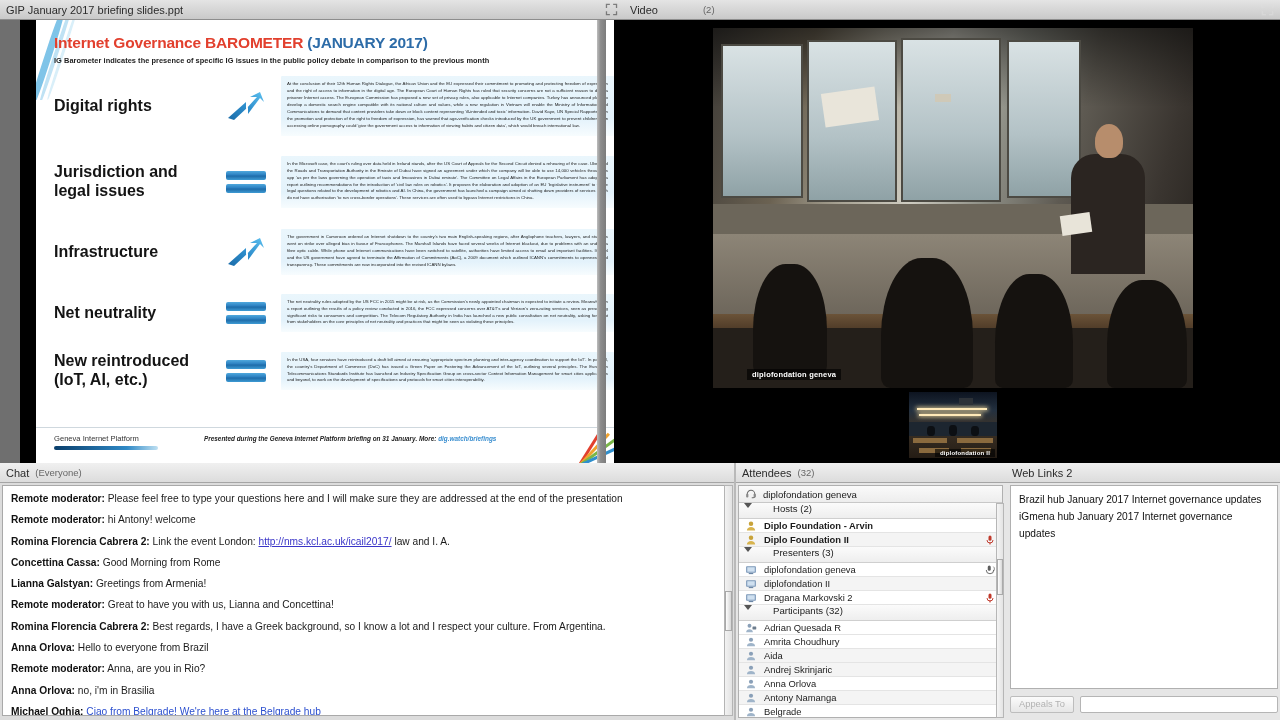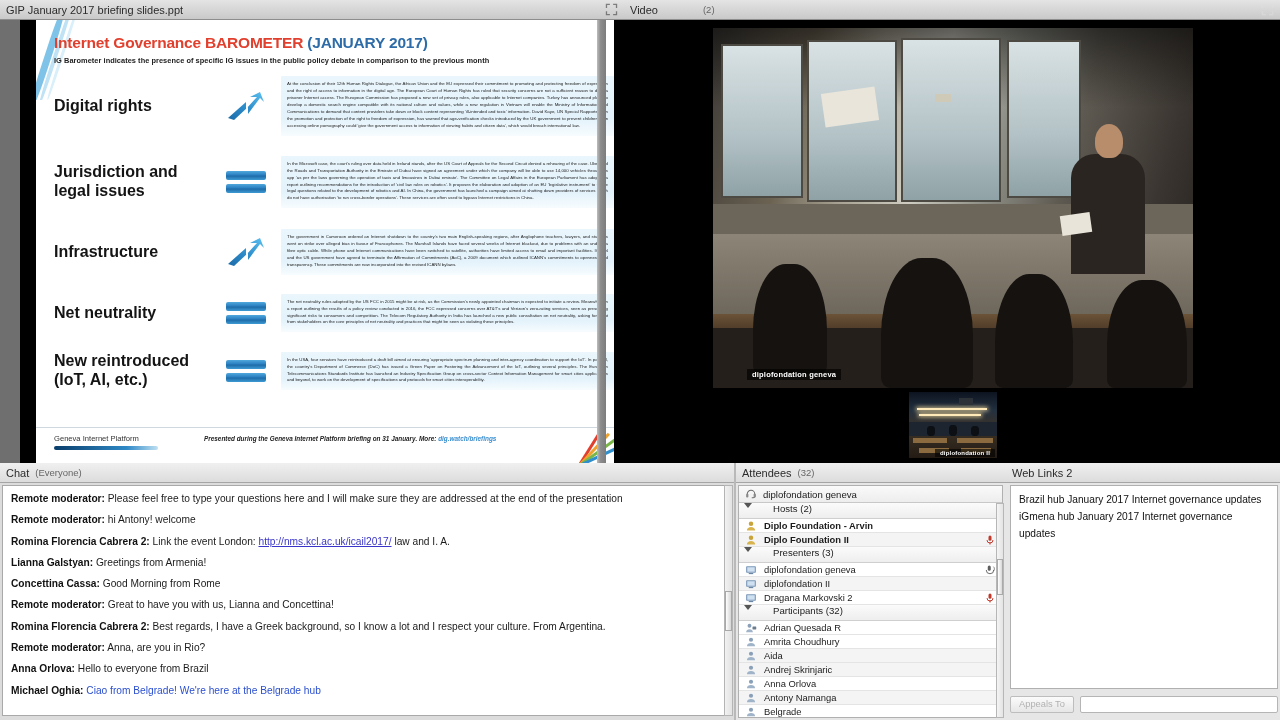"Lianna Galstyan: Greetings from Armenia!" div.cmsg { order: before "Concettina Cassa: Good Morning from" -> after "Concettina Cassa: Good Morning from" }
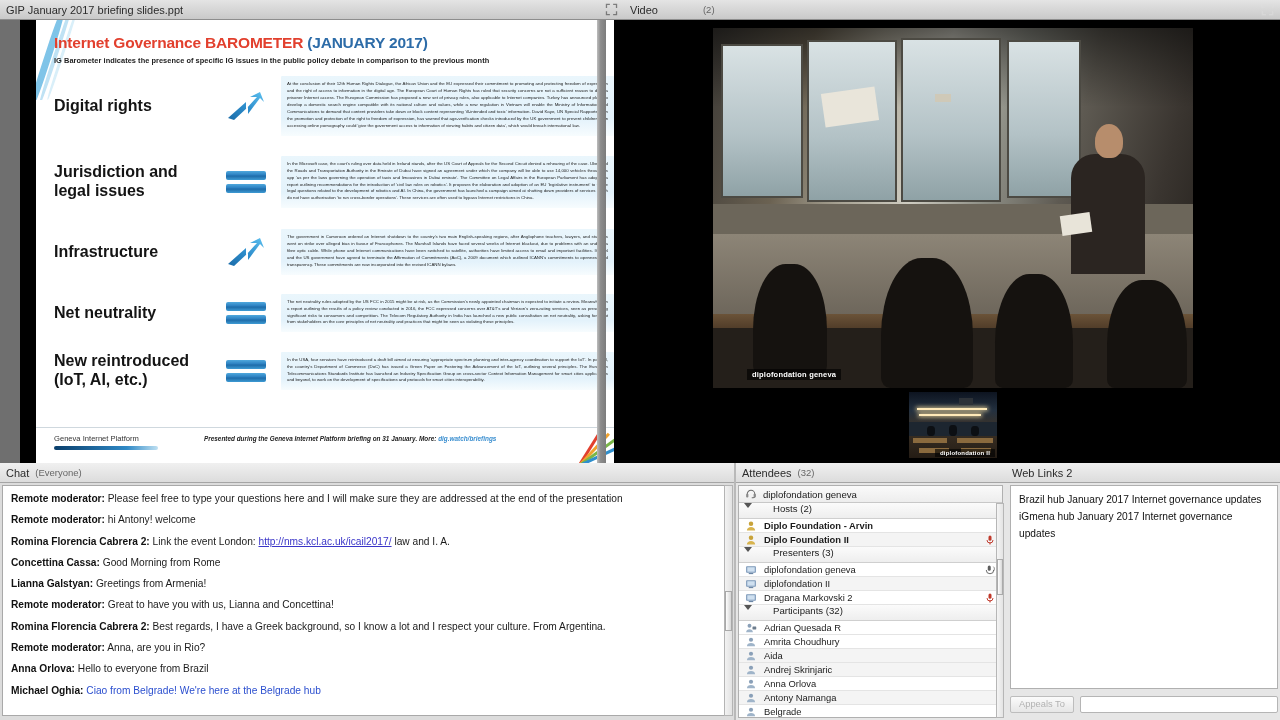"Remote moderator: Anna, are you" div.cmsg { order: before "Anna Orlova: Hello to everyone" -> after "Anna Orlova: Hello to everyone" }
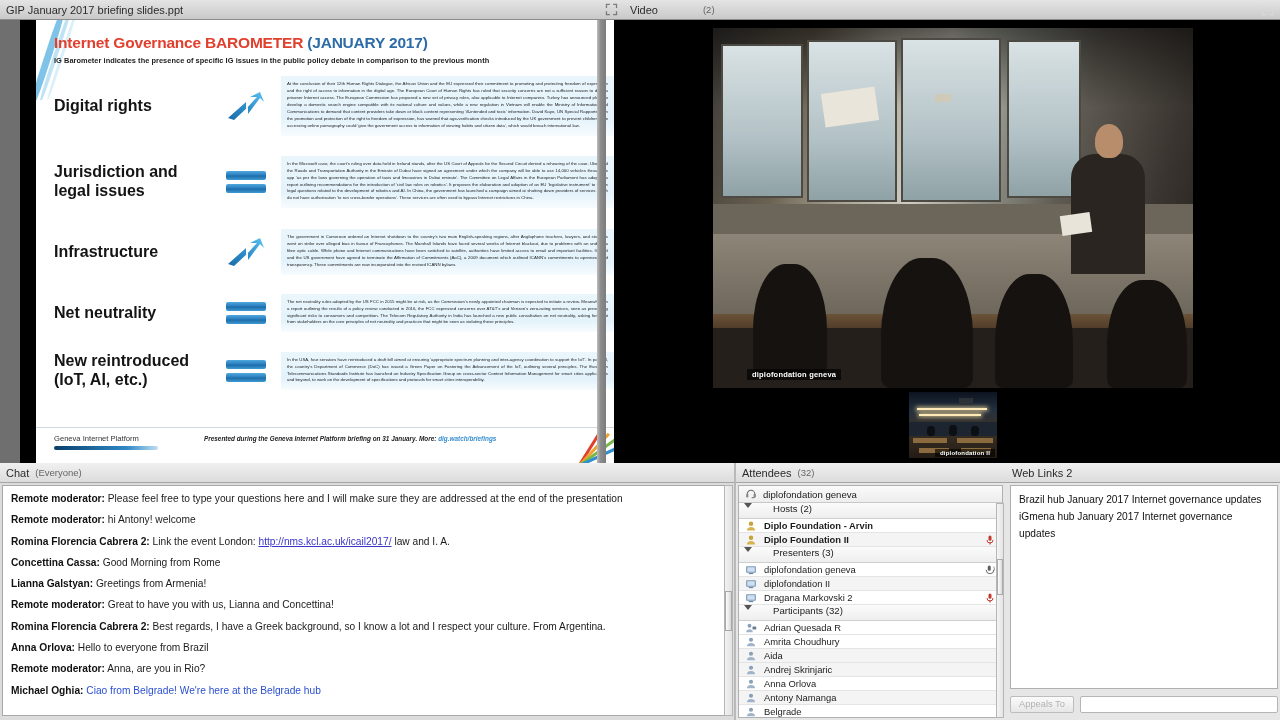"Anna Orlova: no, i'm in" div.cmsg { html: none -> <div><span>Anna Orlova:</span><span> no, i'm in Brasilia</span></div> }
